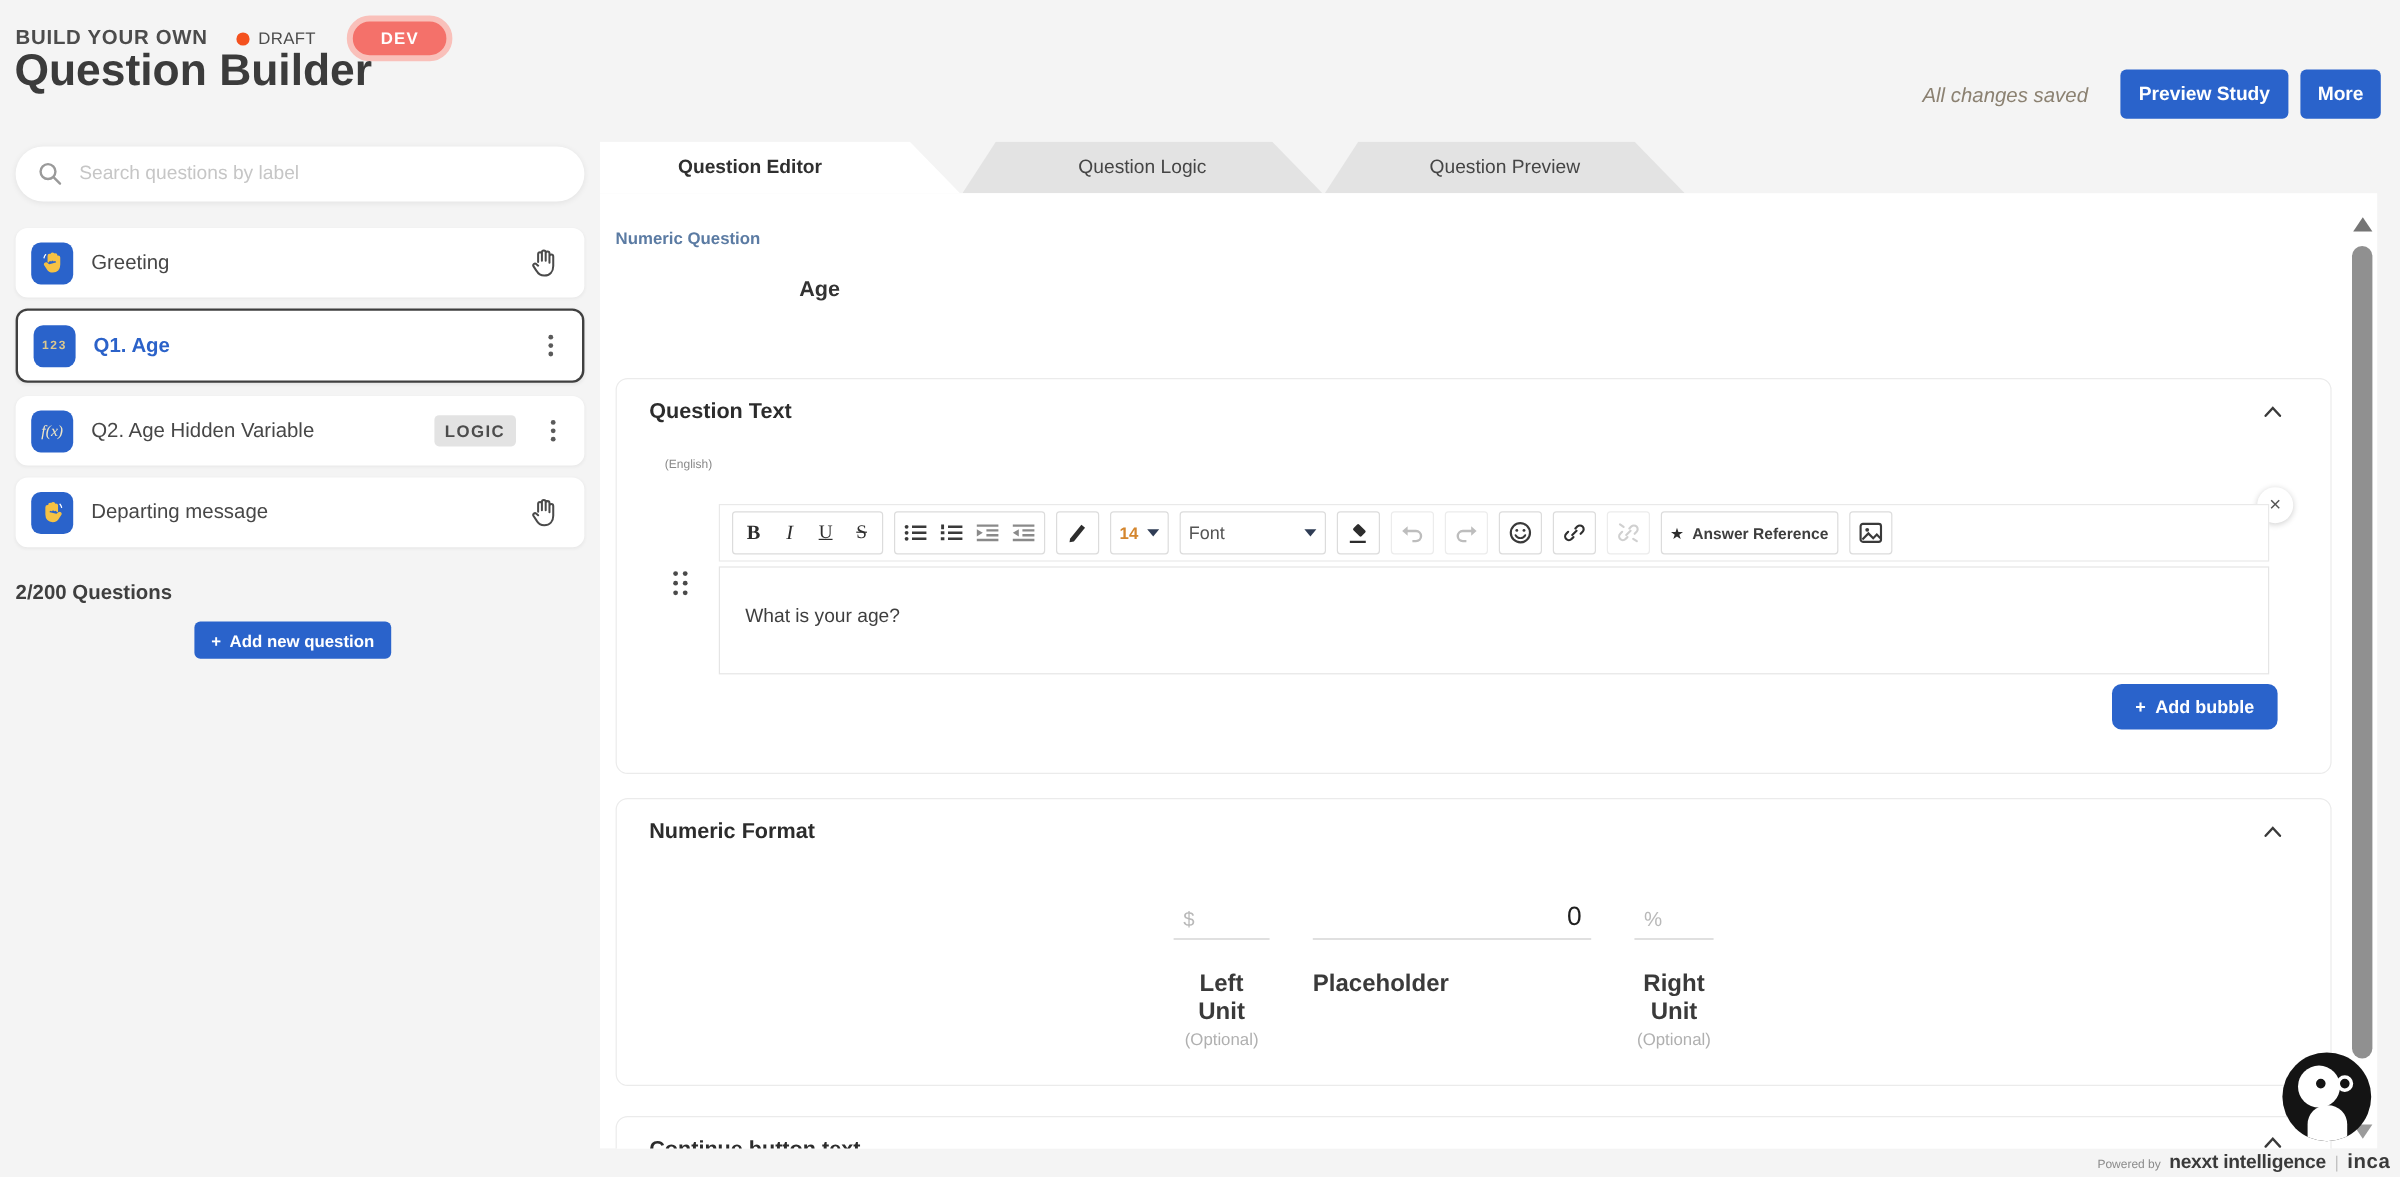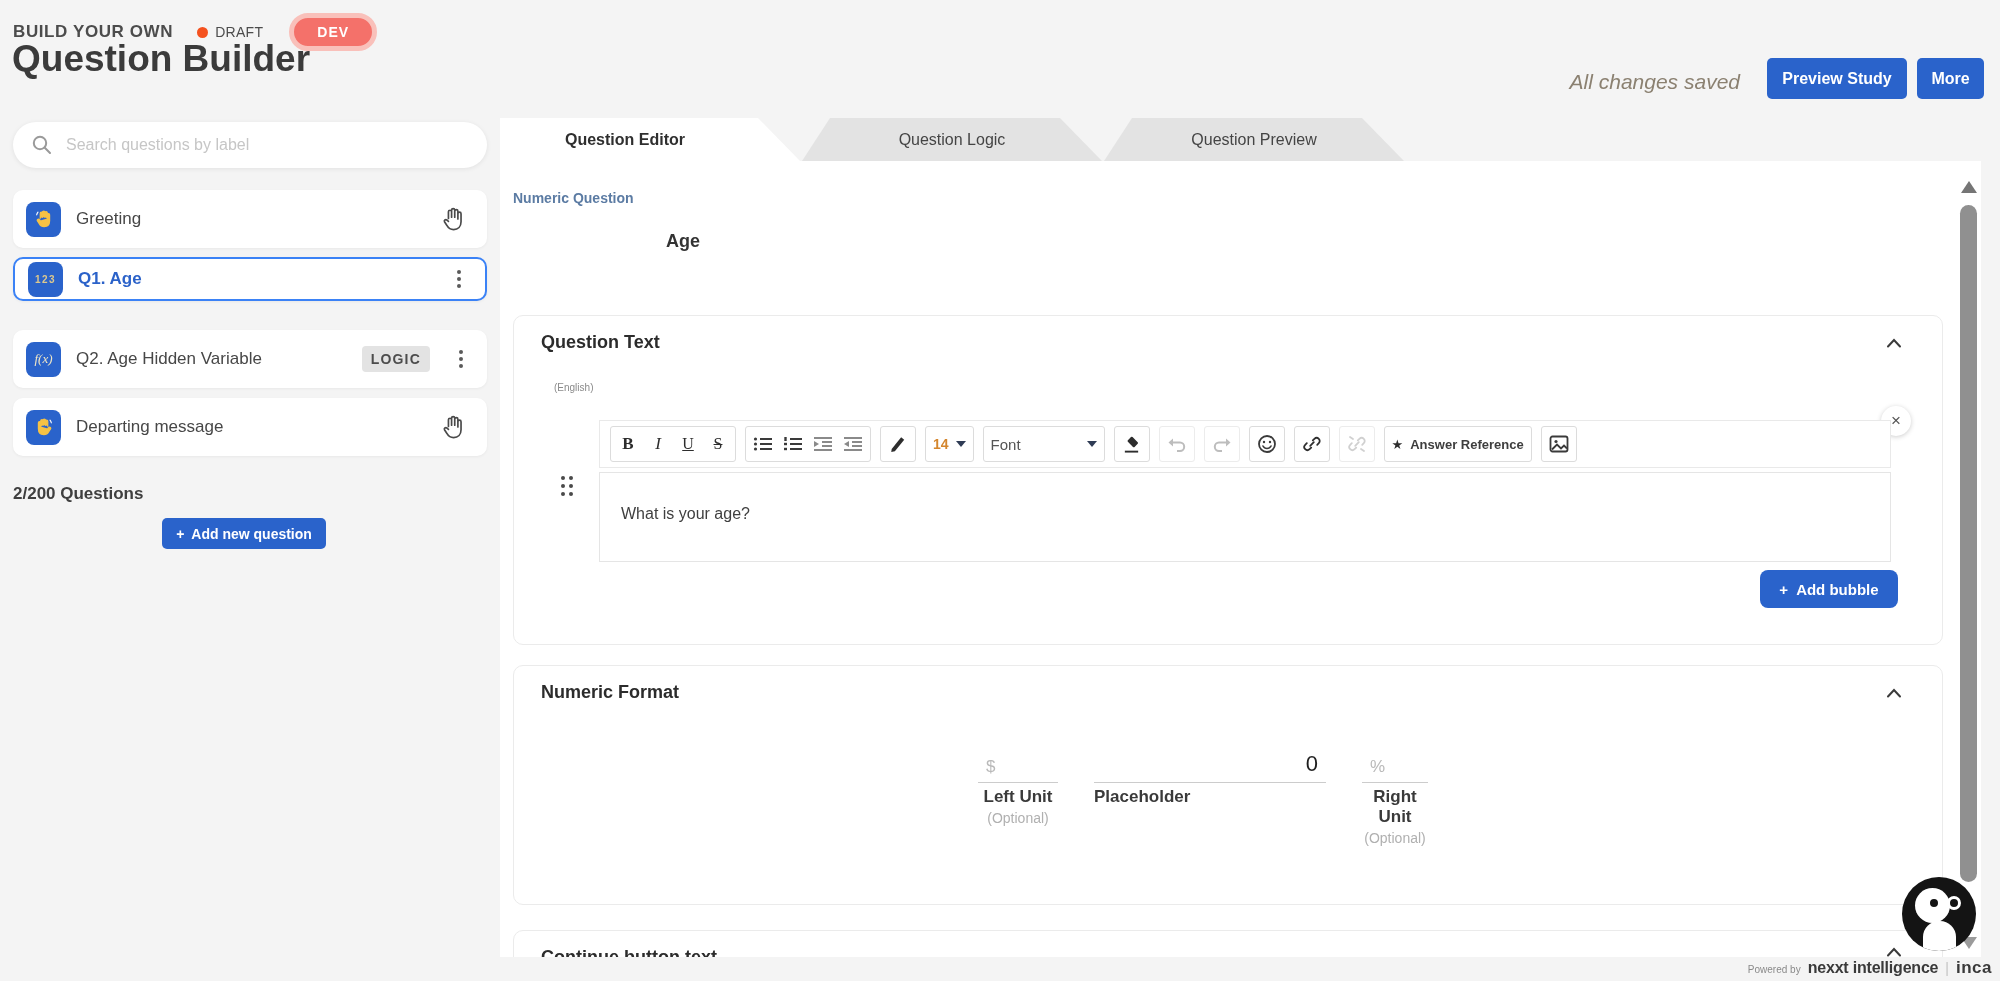"All changes saved" .autosave { font-size: 21px -> 17px }
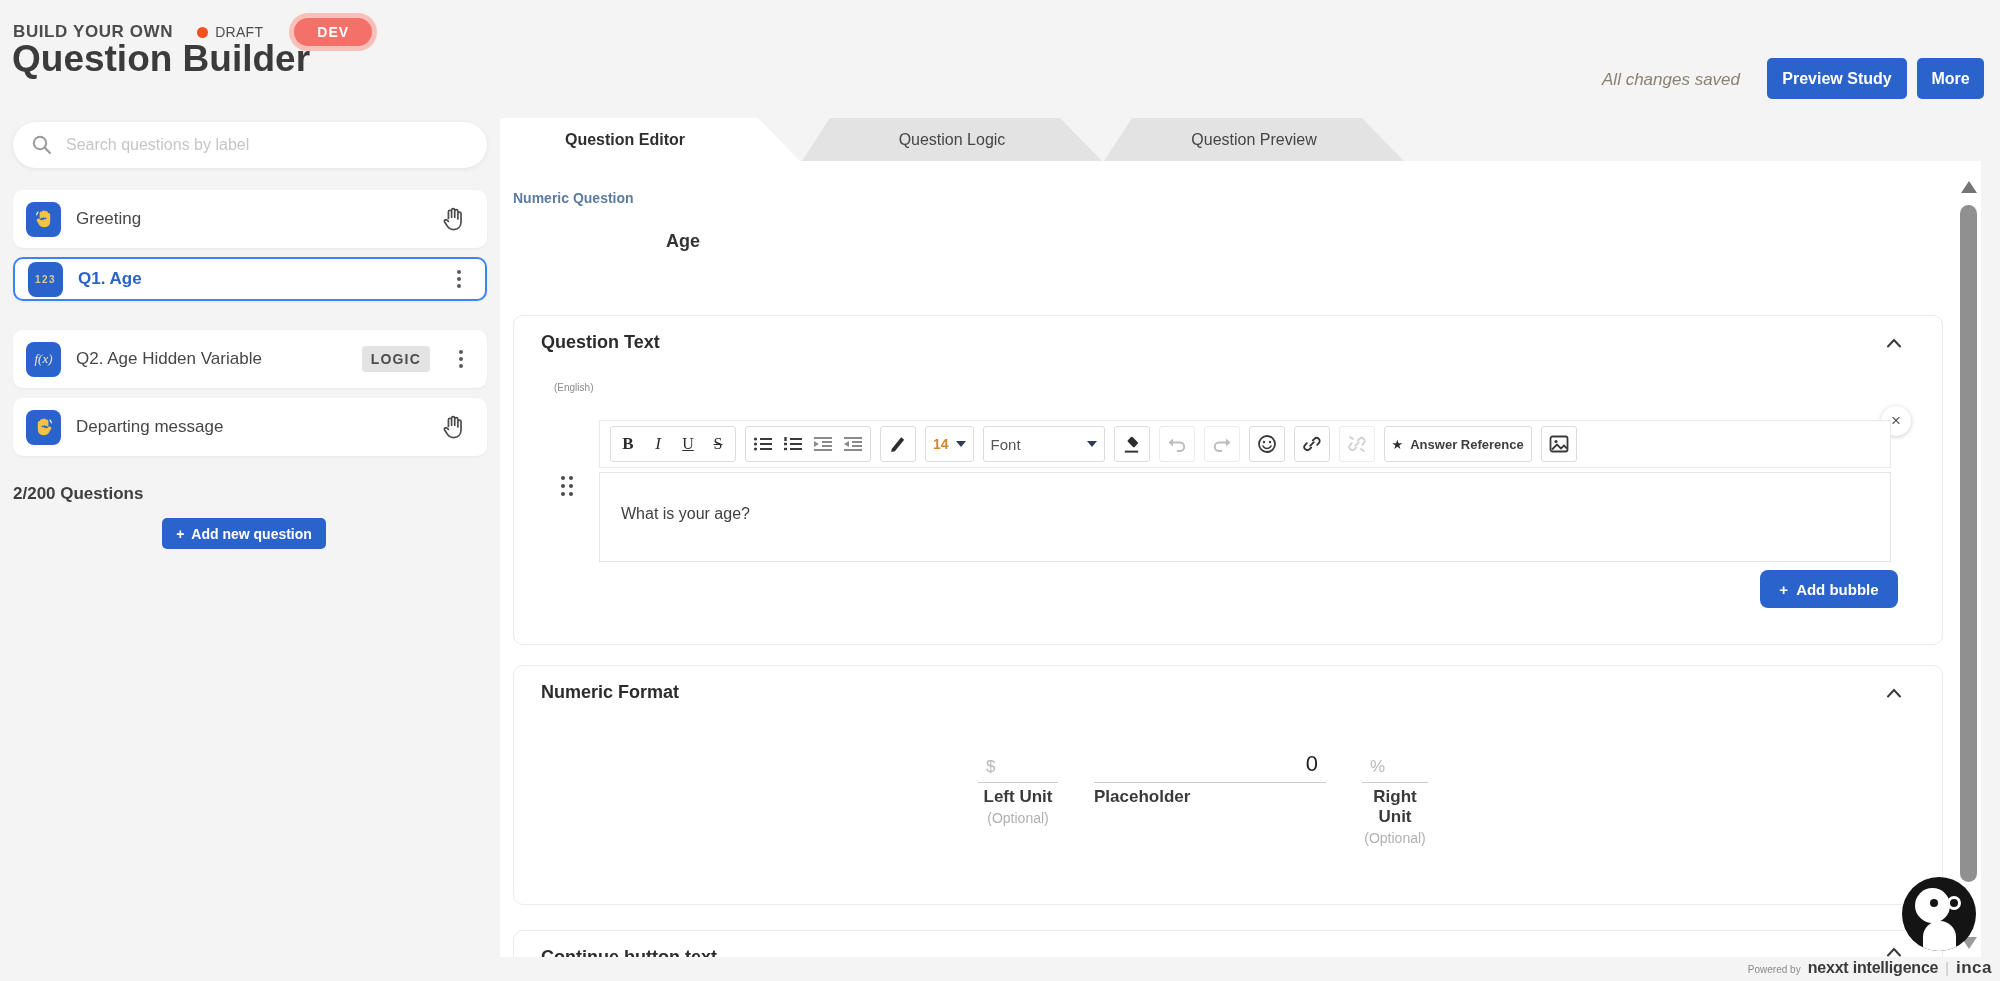"123" .side-item.selected { border: 2px solid #3b82f6 -> 2px solid #404040; height: 44px -> 62px }
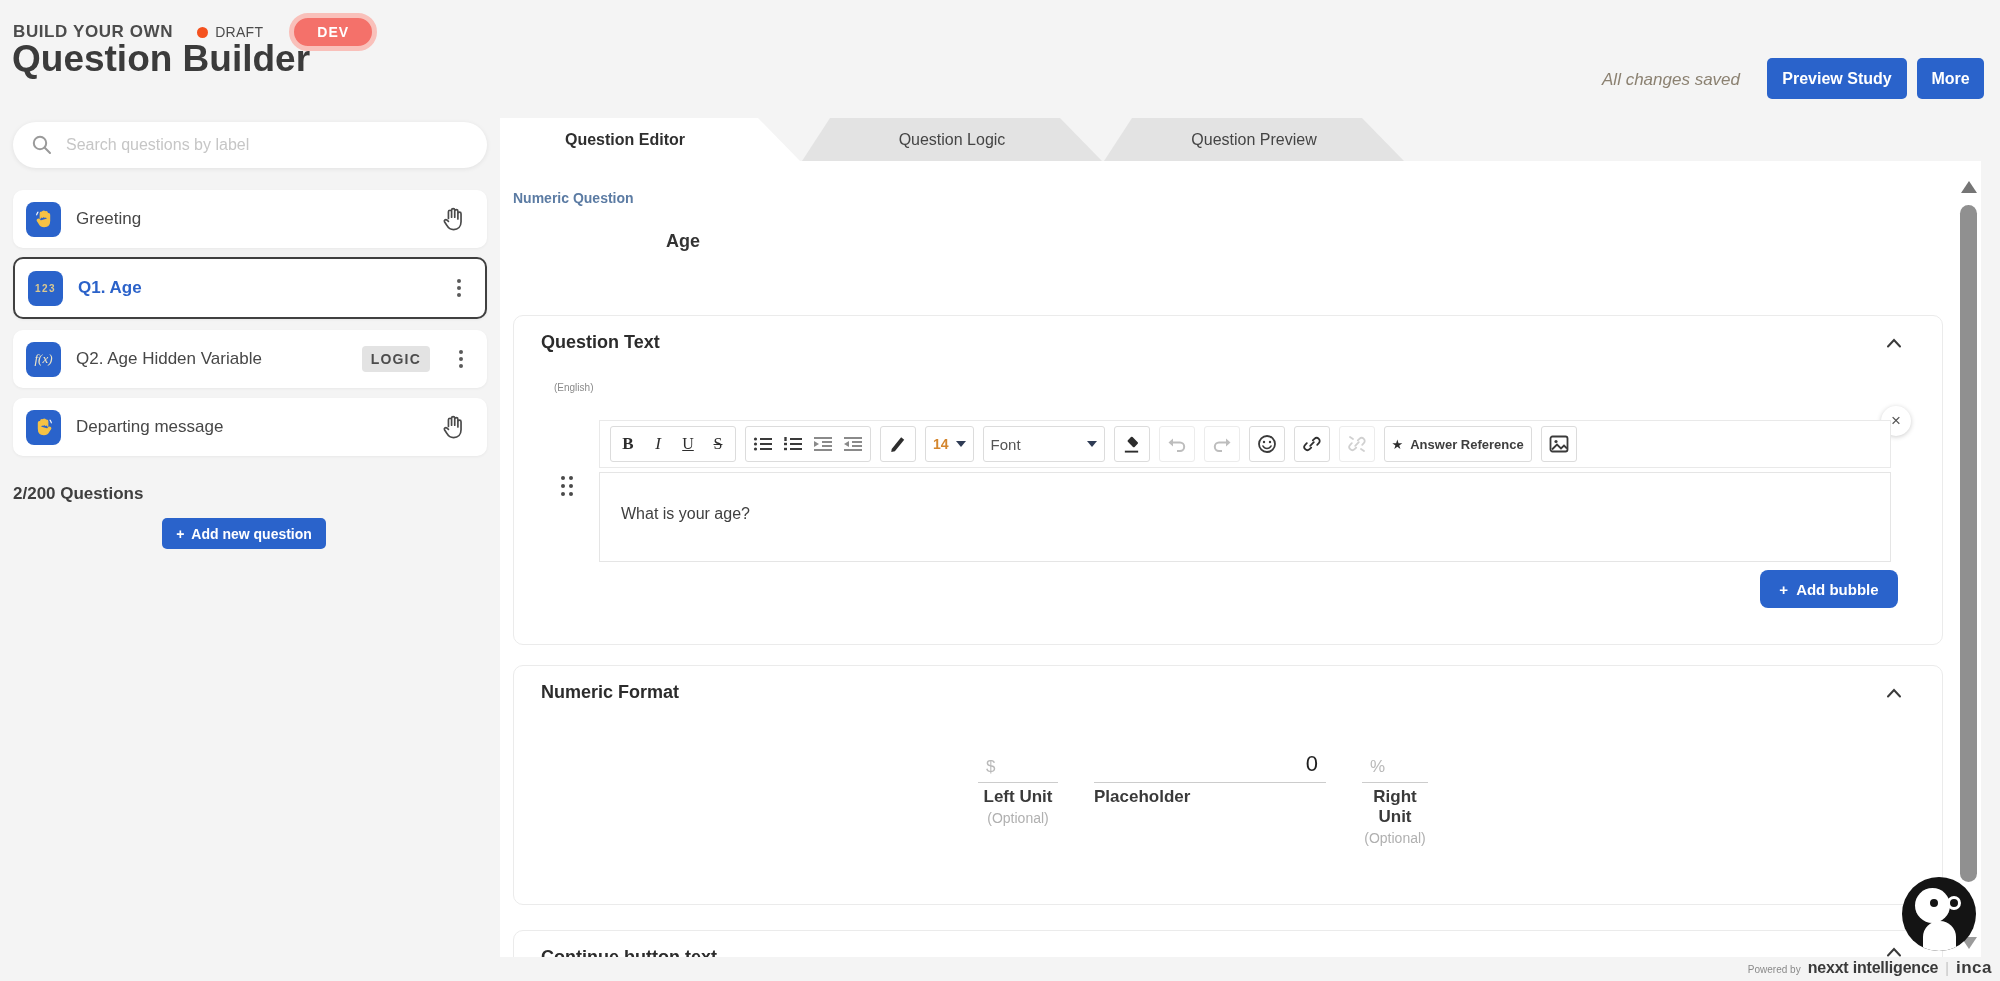"Left Unit" .nf-label { font-size: 17px -> 20px; margin-top: 4px -> 26px }
